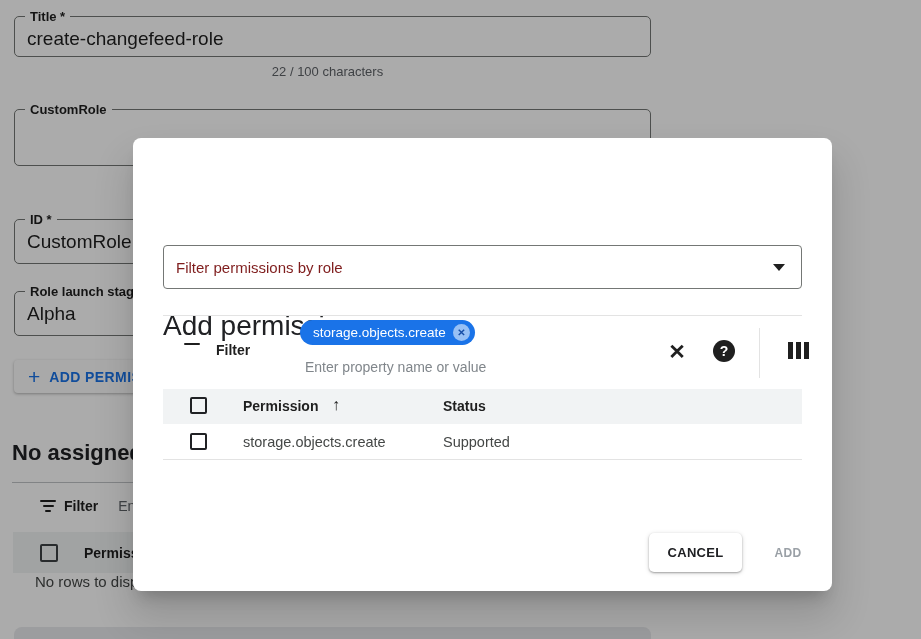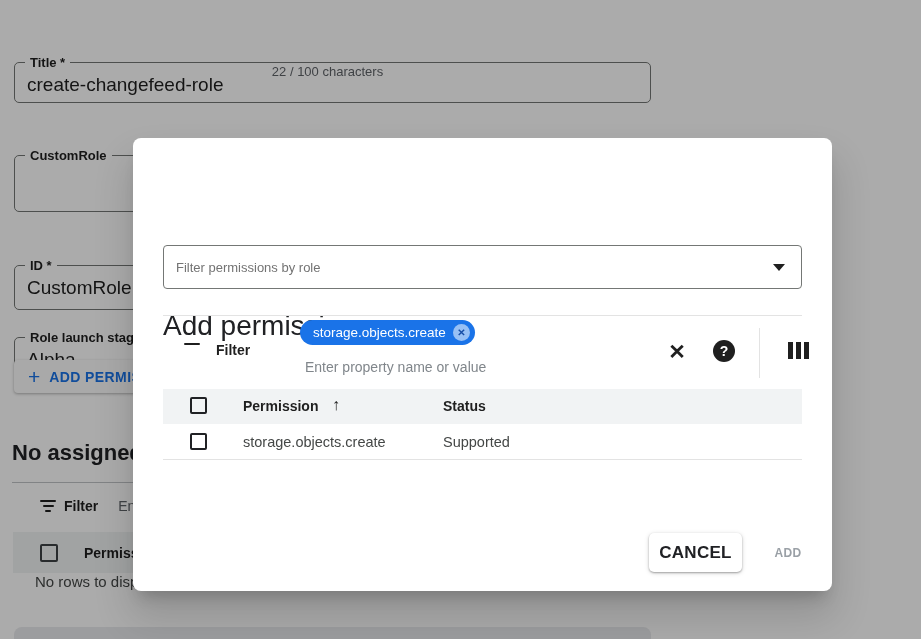"Title *" .field { margin-top: 46px -> none }
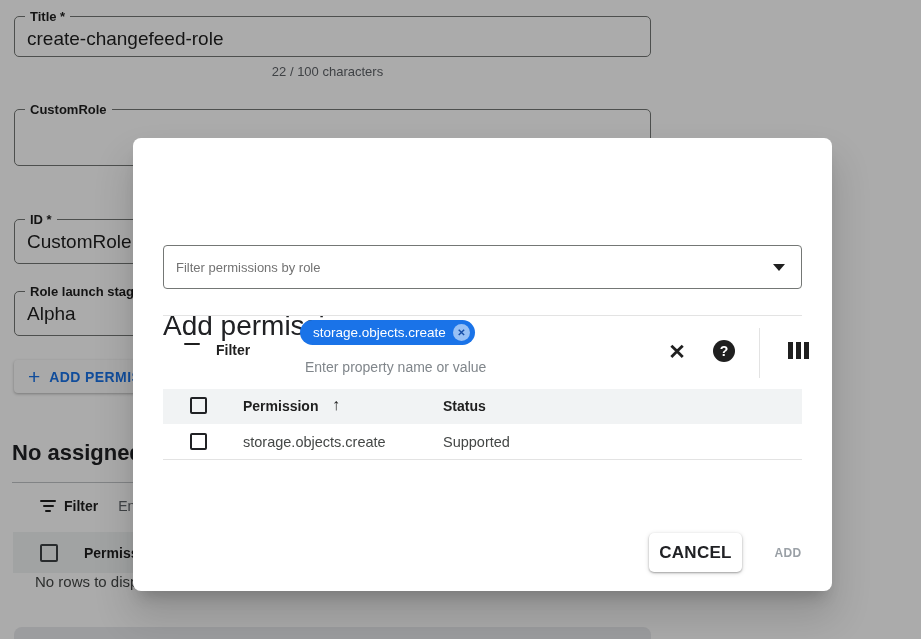"Filter permissions by role" .role-select-text { color: #737373 -> #7f1d1d; font-size: 13px -> 15px }
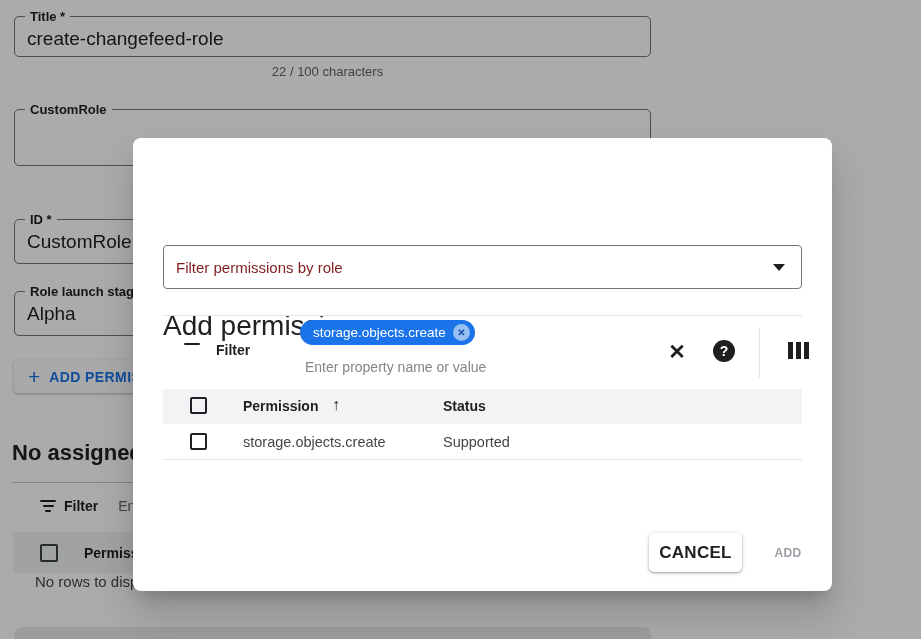"CANCEL" .cancel-btn { font-size: 17px -> 13px }
